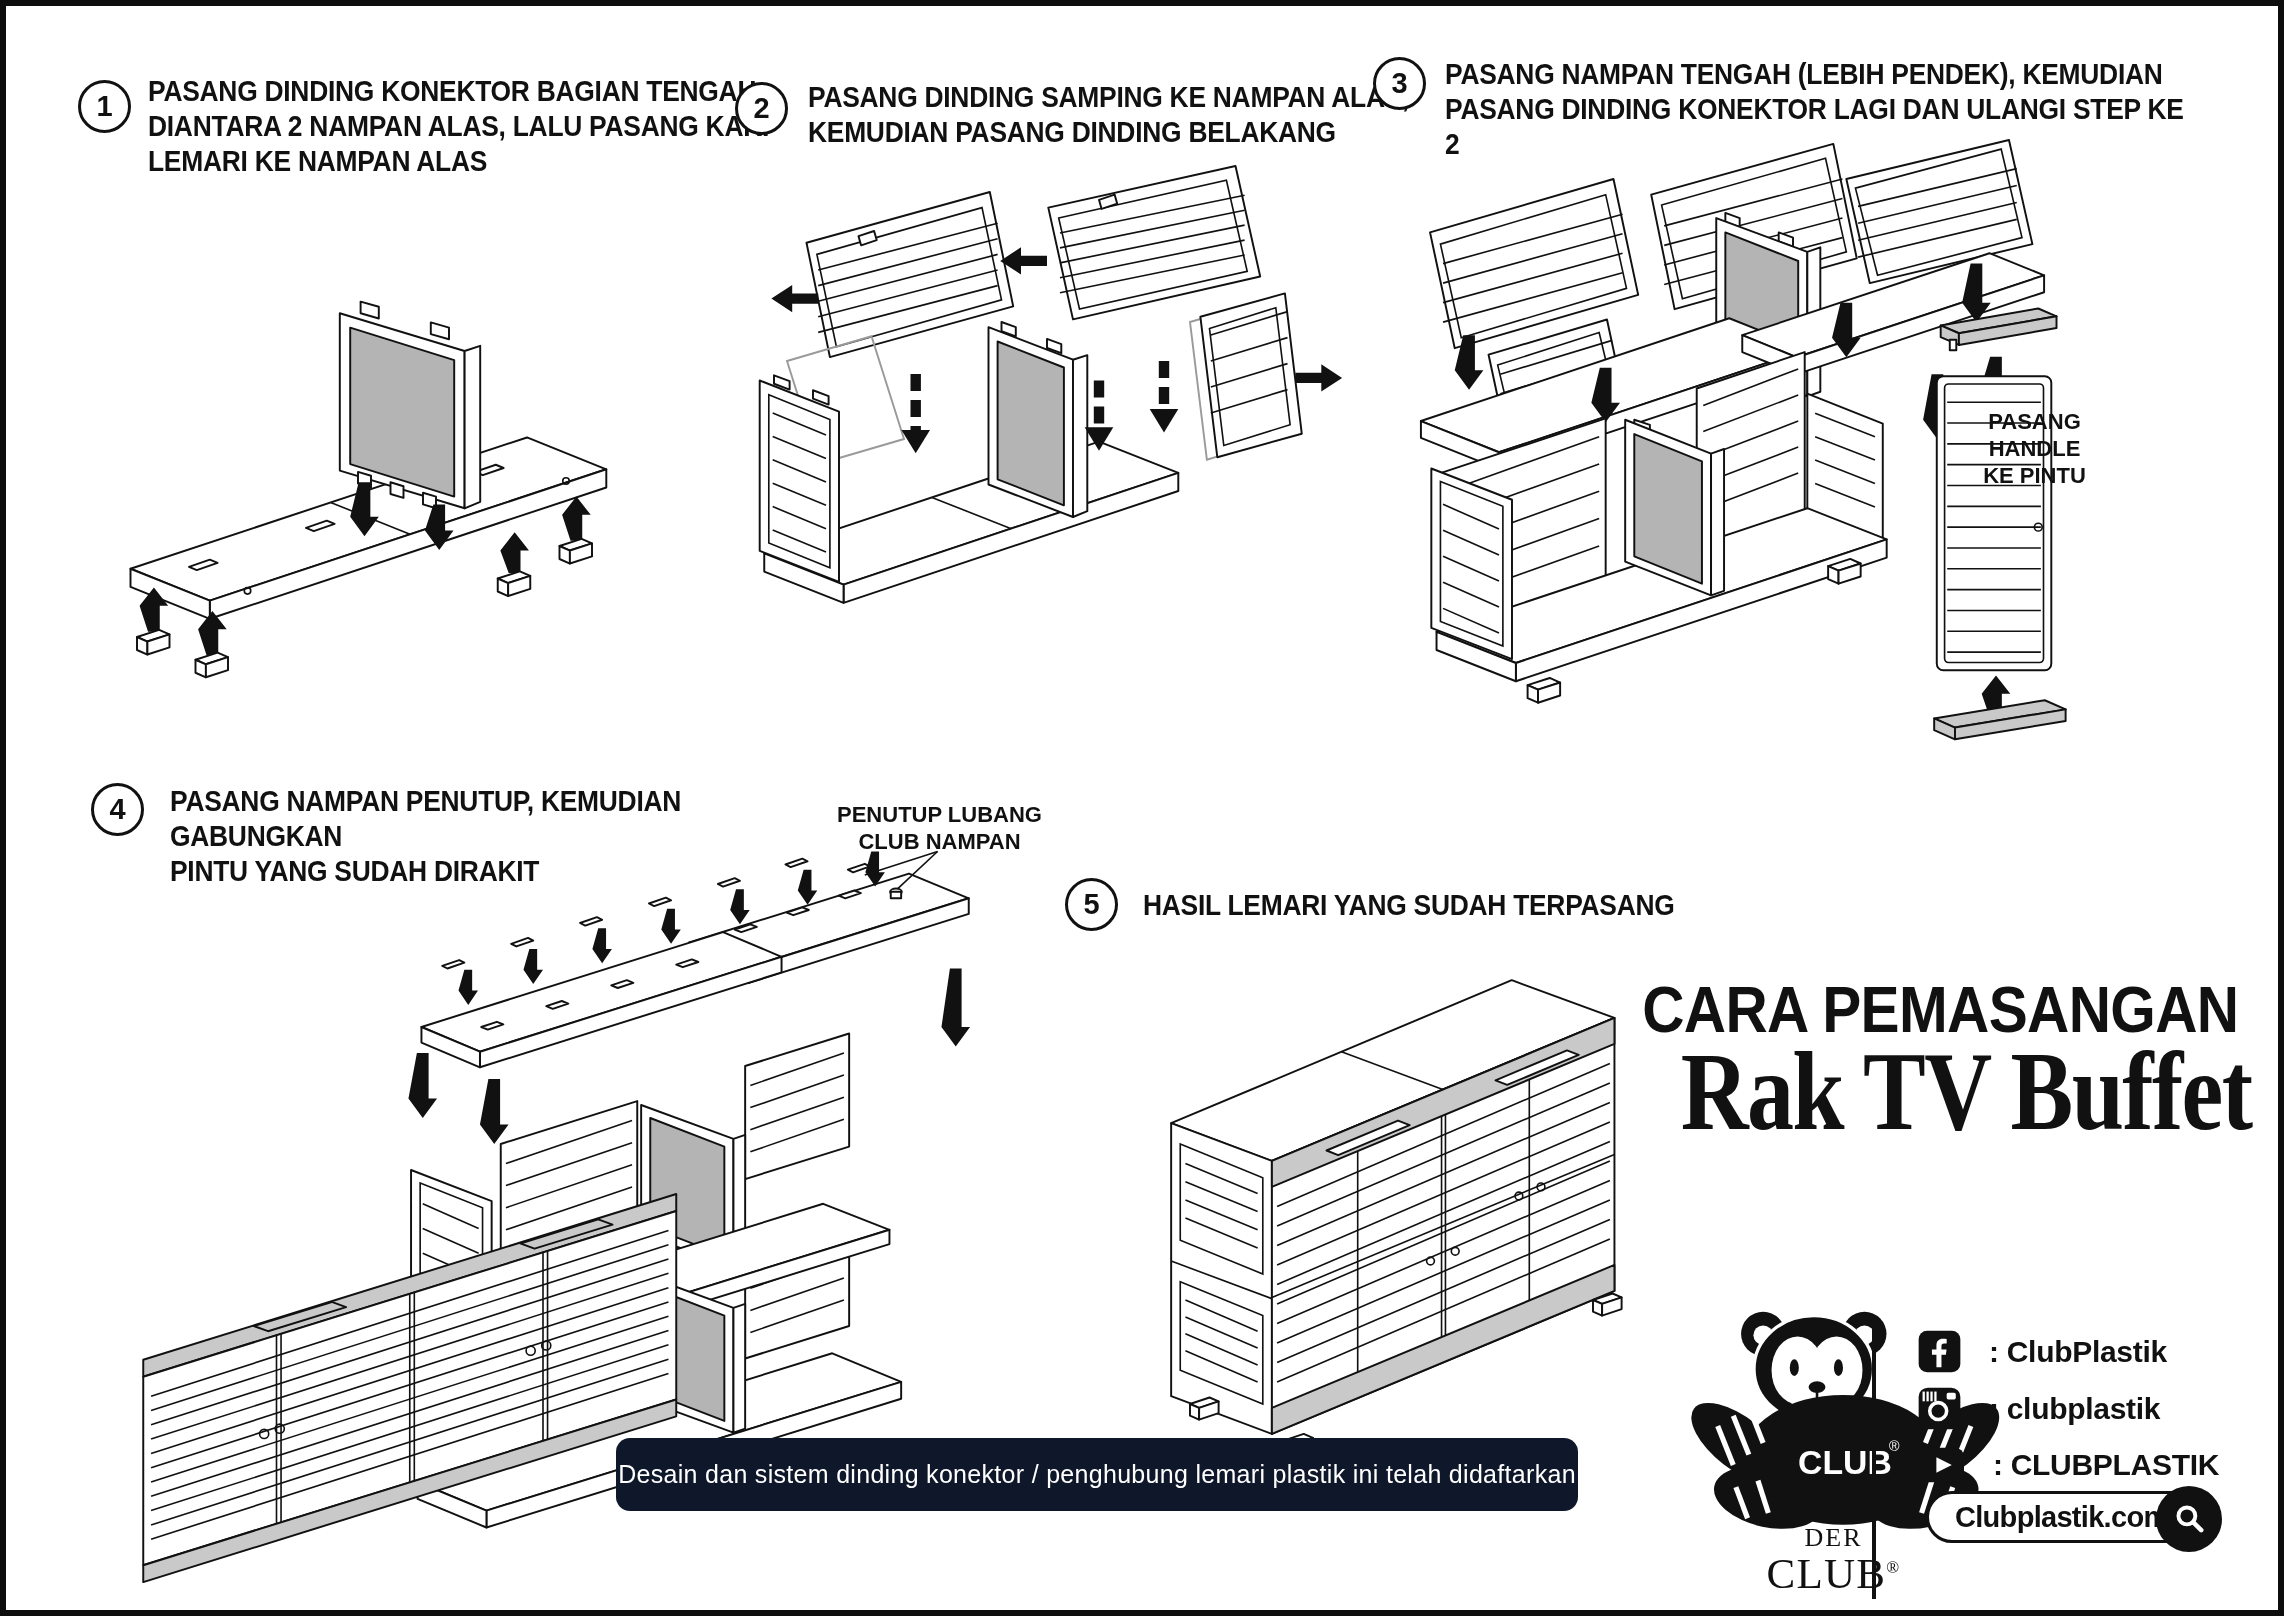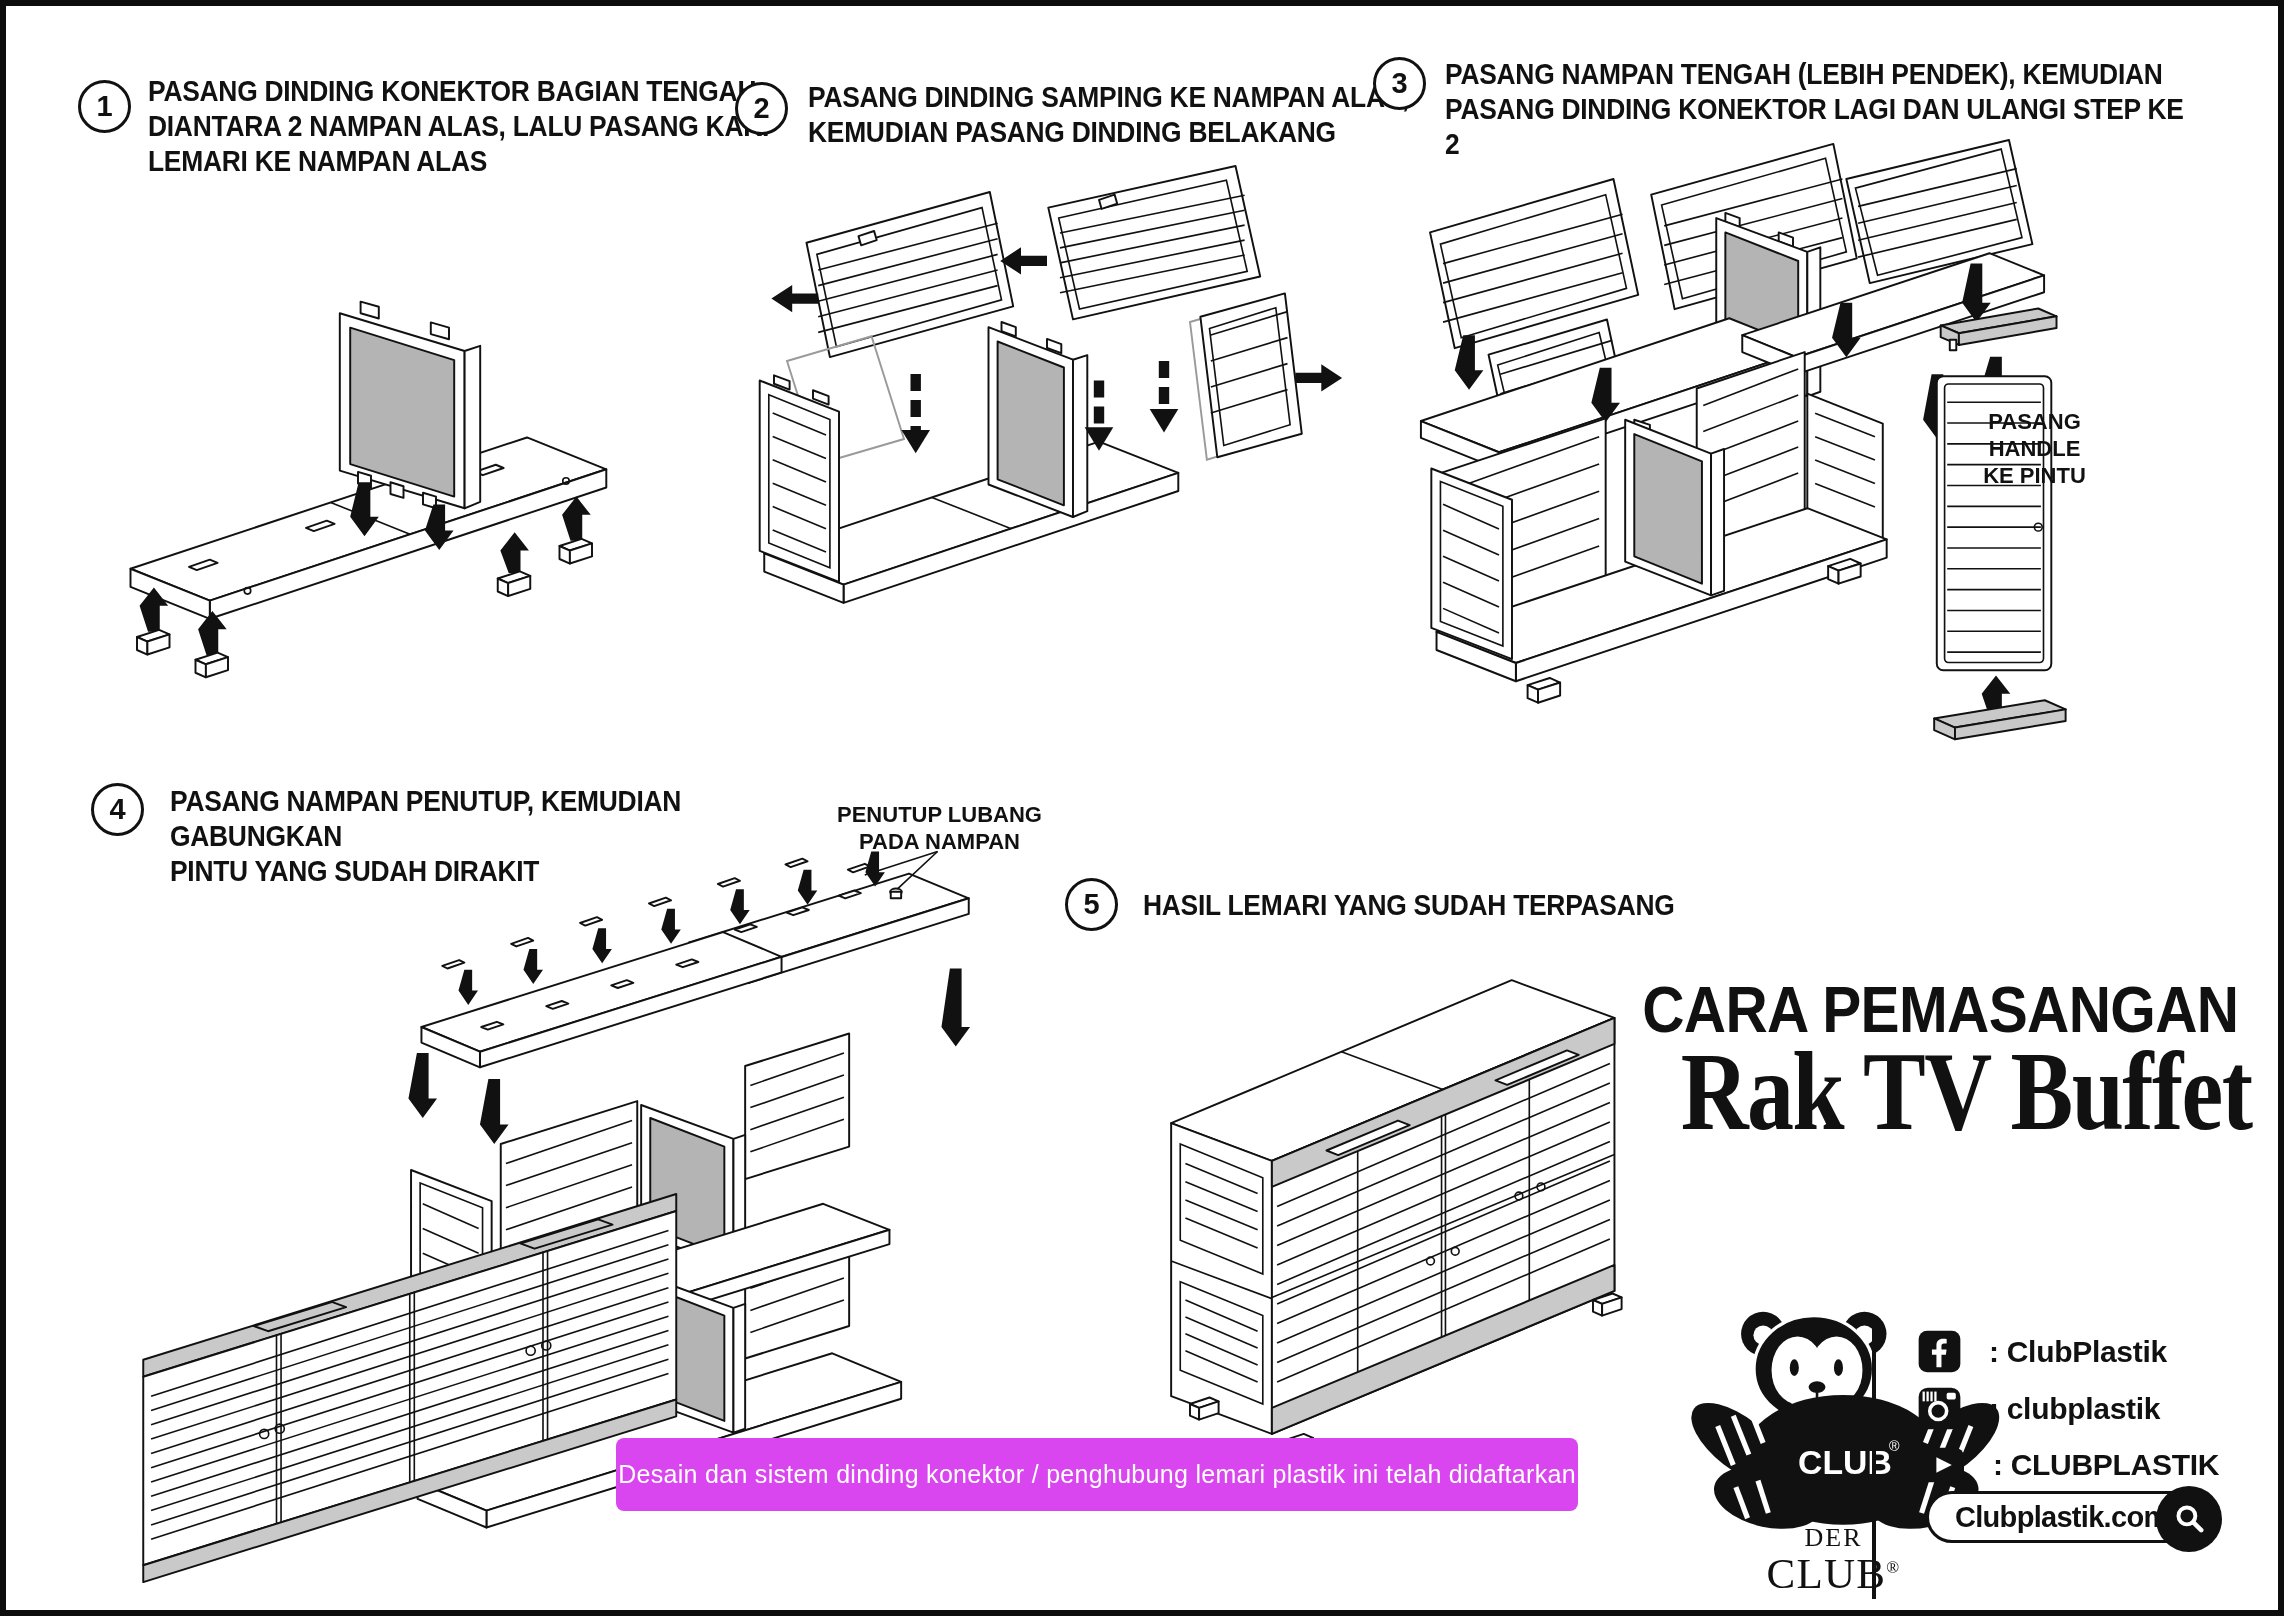"PENUTUP LUBANG" div.callout { text: PADA -> CLUB }
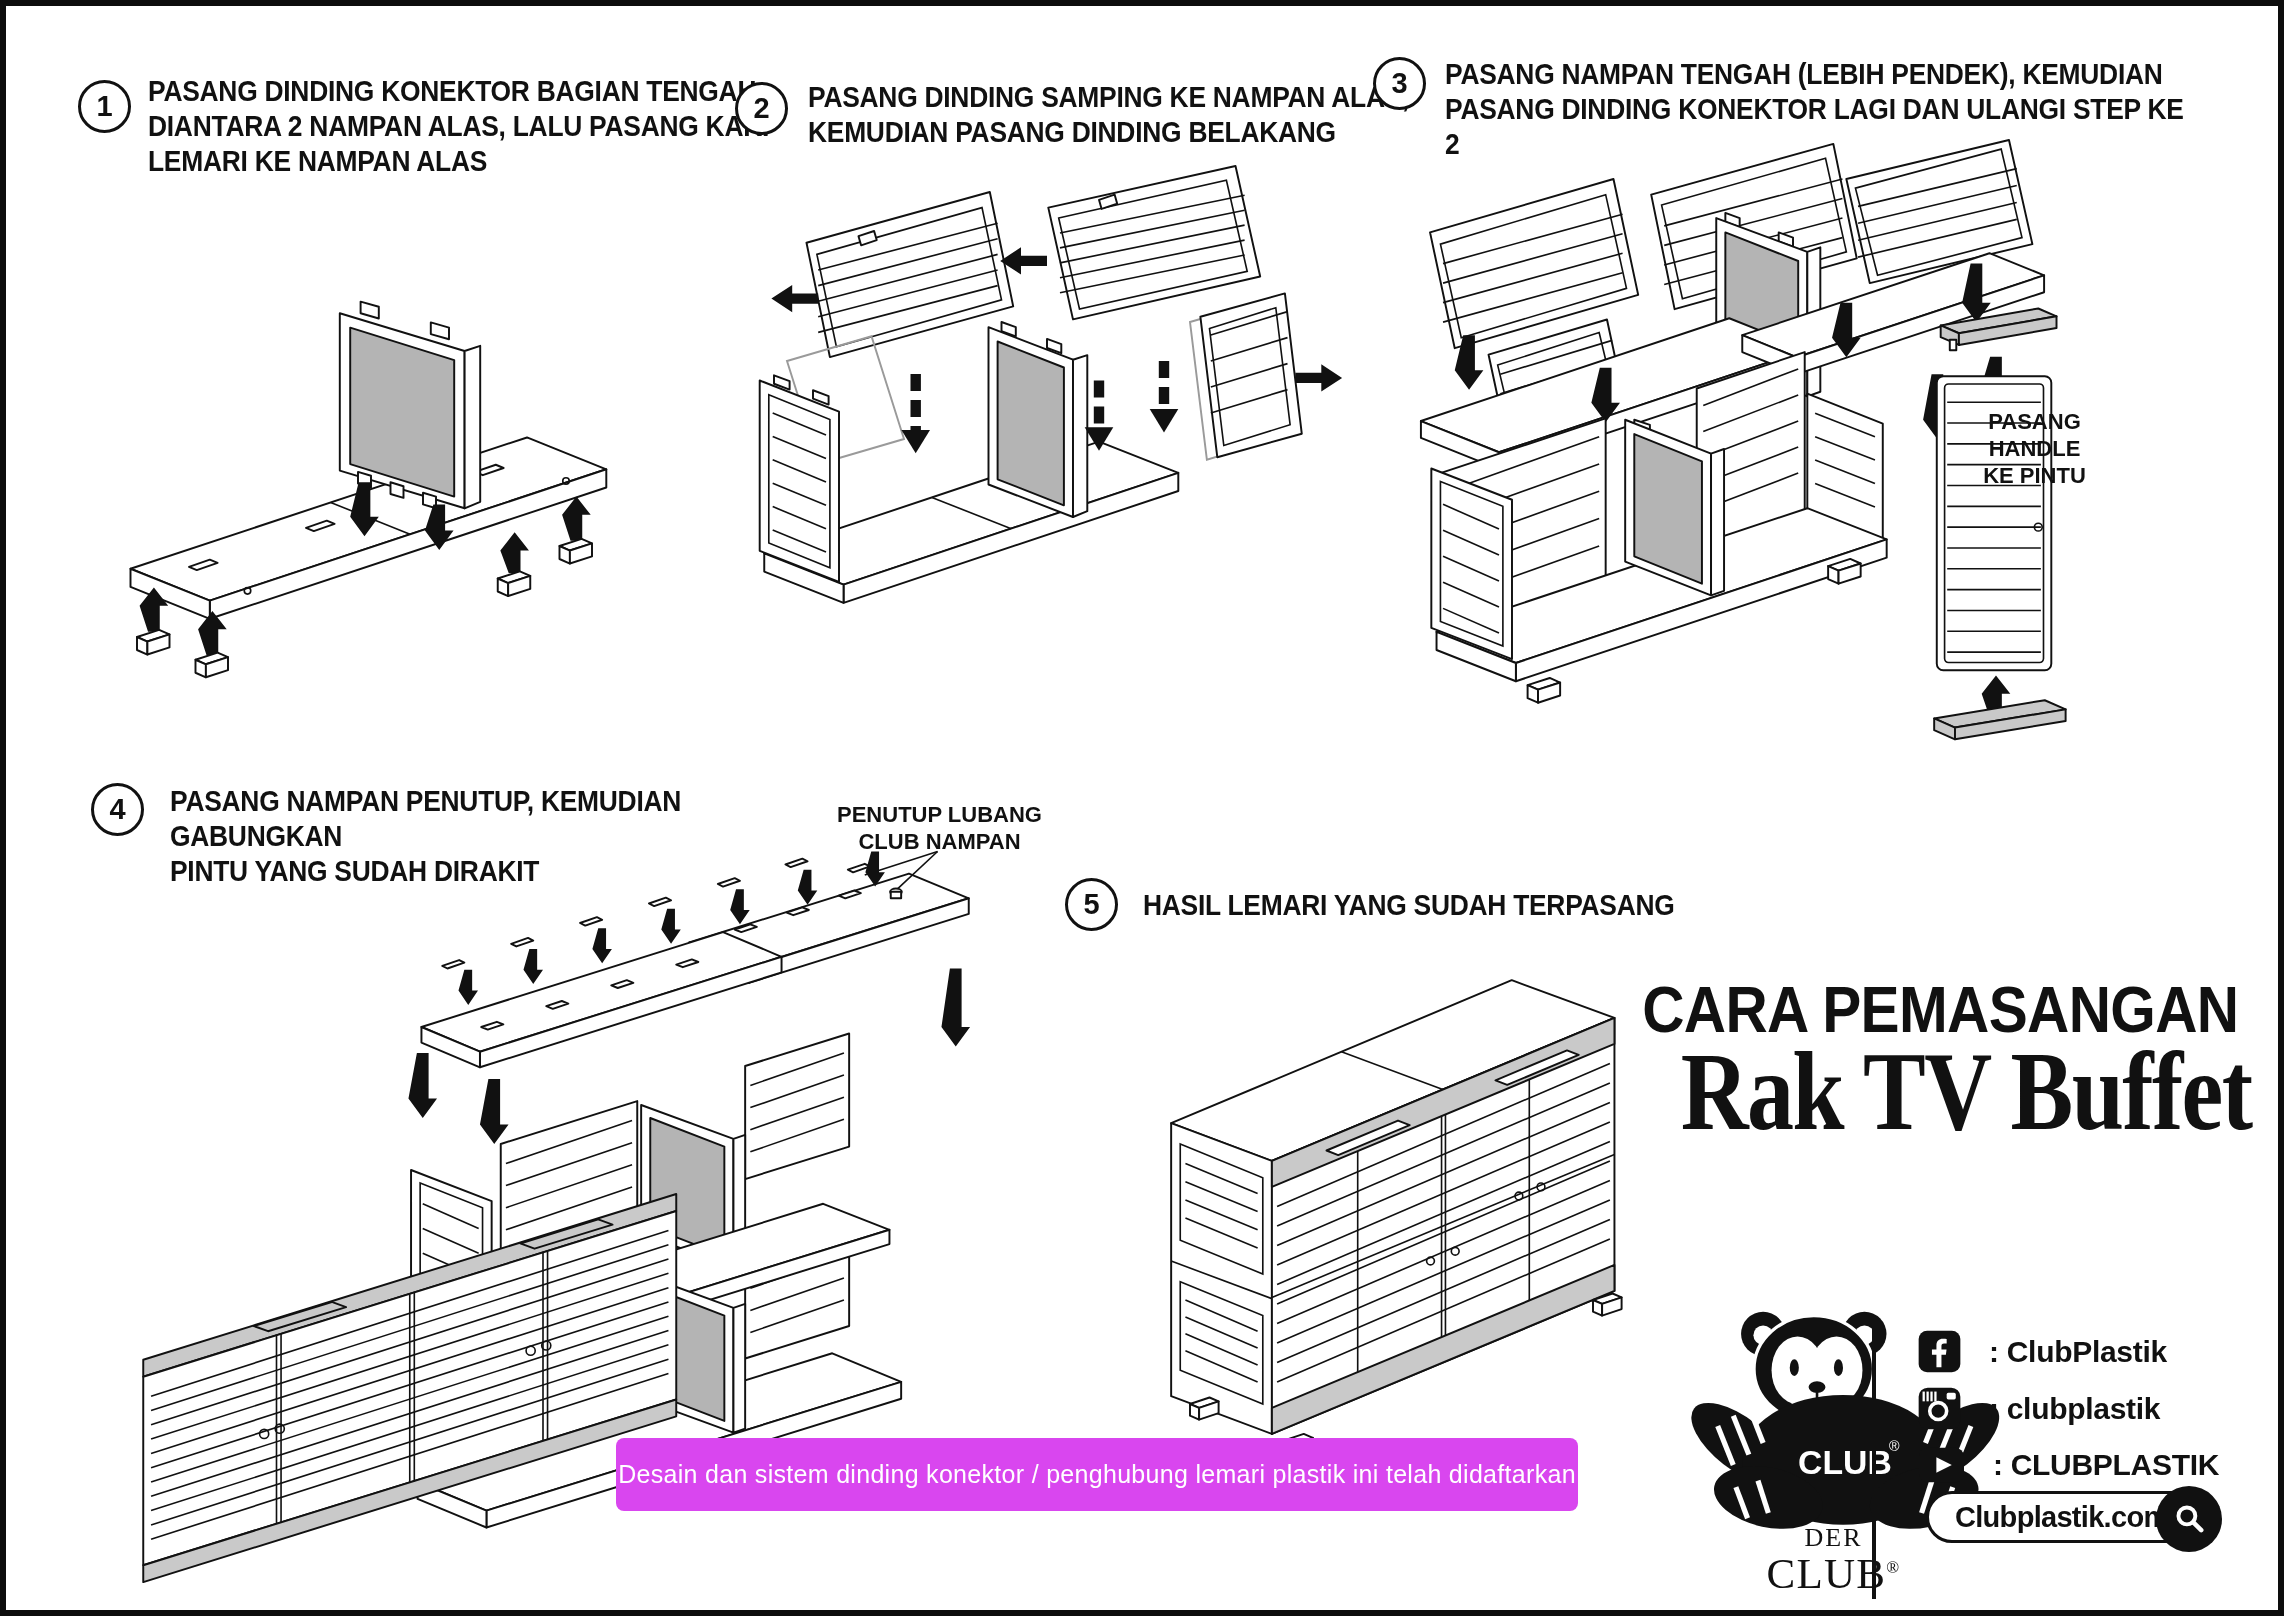"Desain dan sistem dinding konektor" .patent-box { background: #d946ef -> #0f172a; border-radius: 8px -> 14px }
